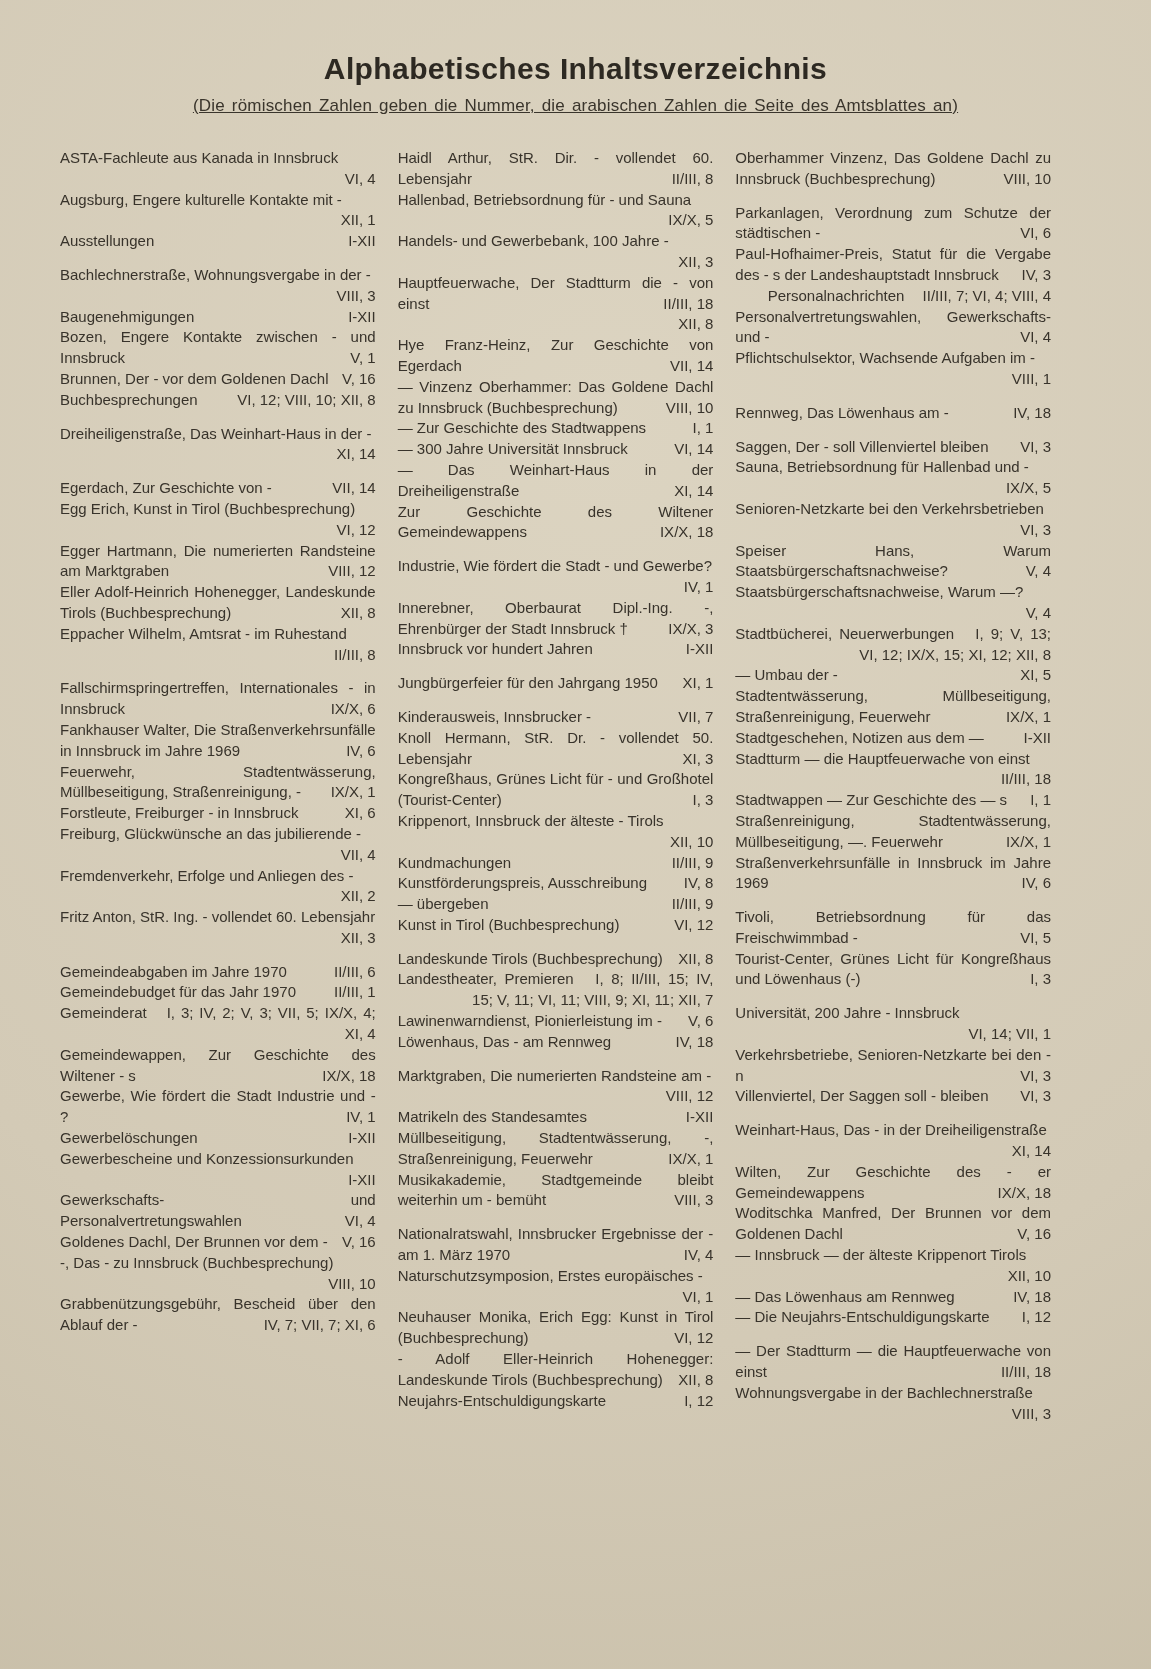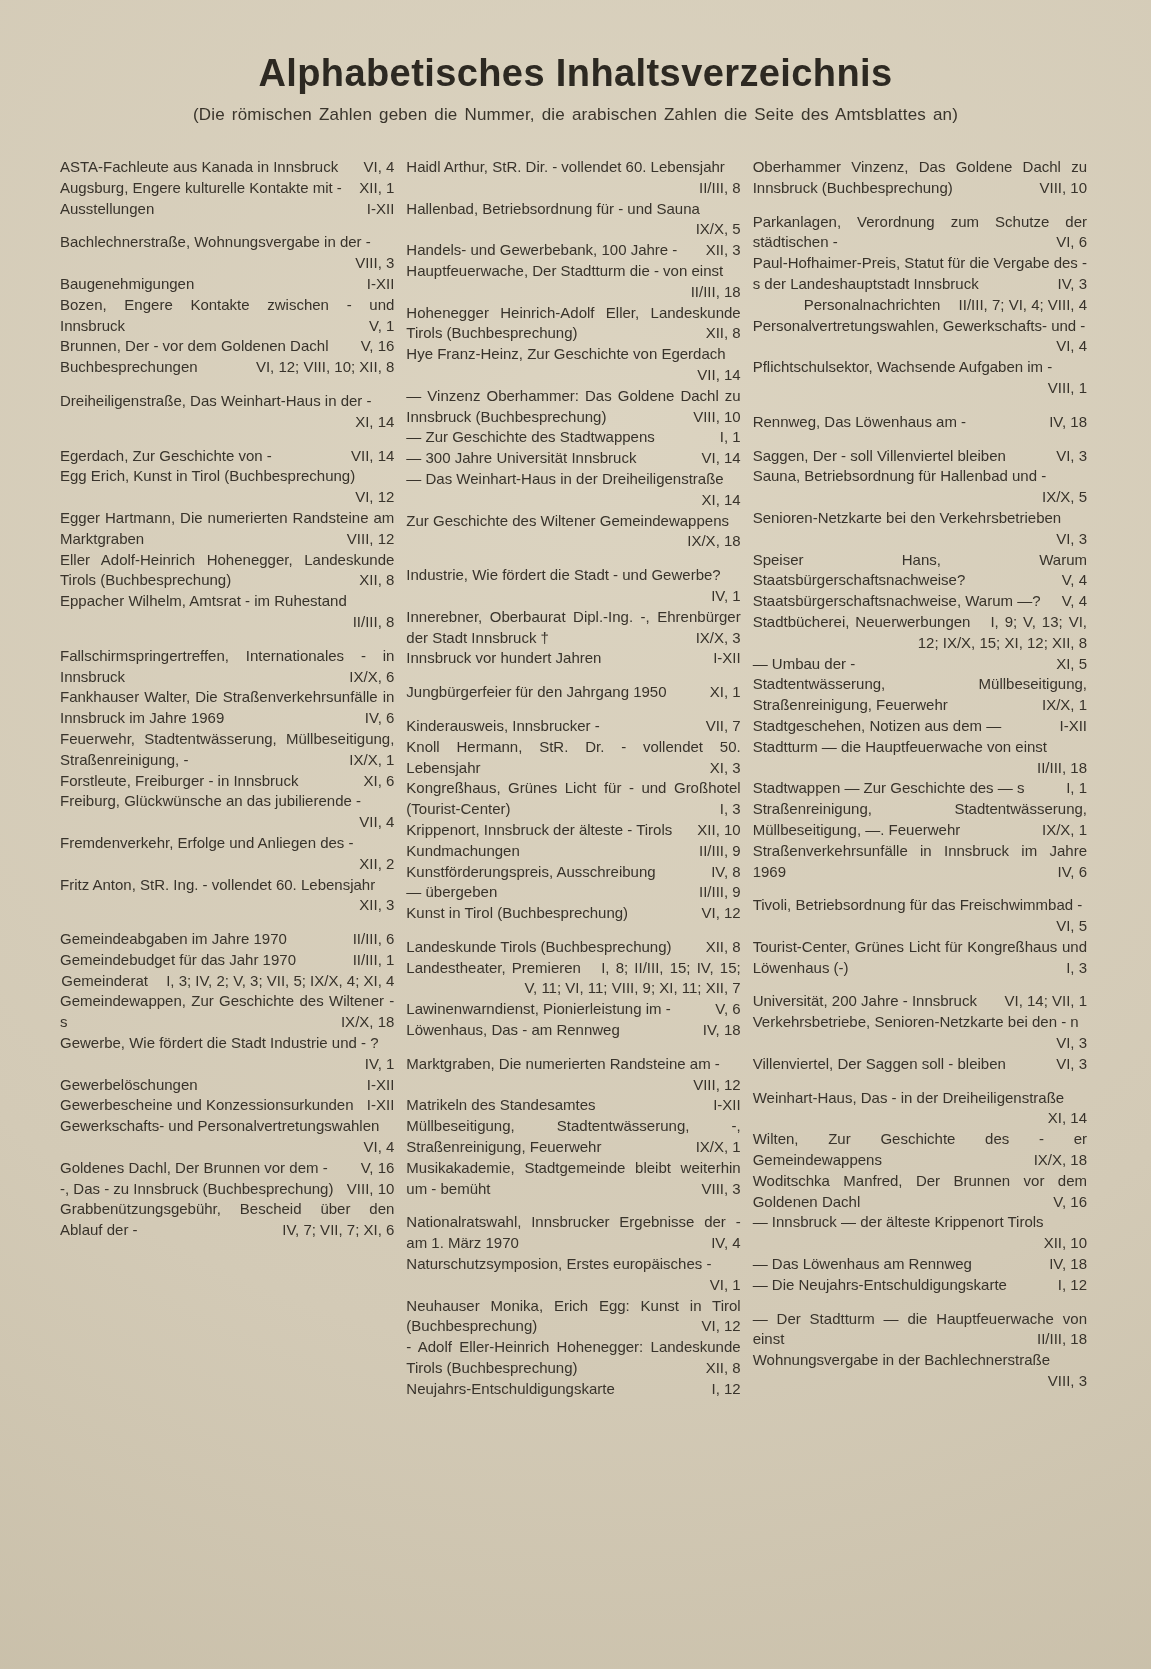"Alphabetisches Inhaltsverzeichnis" .title { font-size: 38px -> 30px }
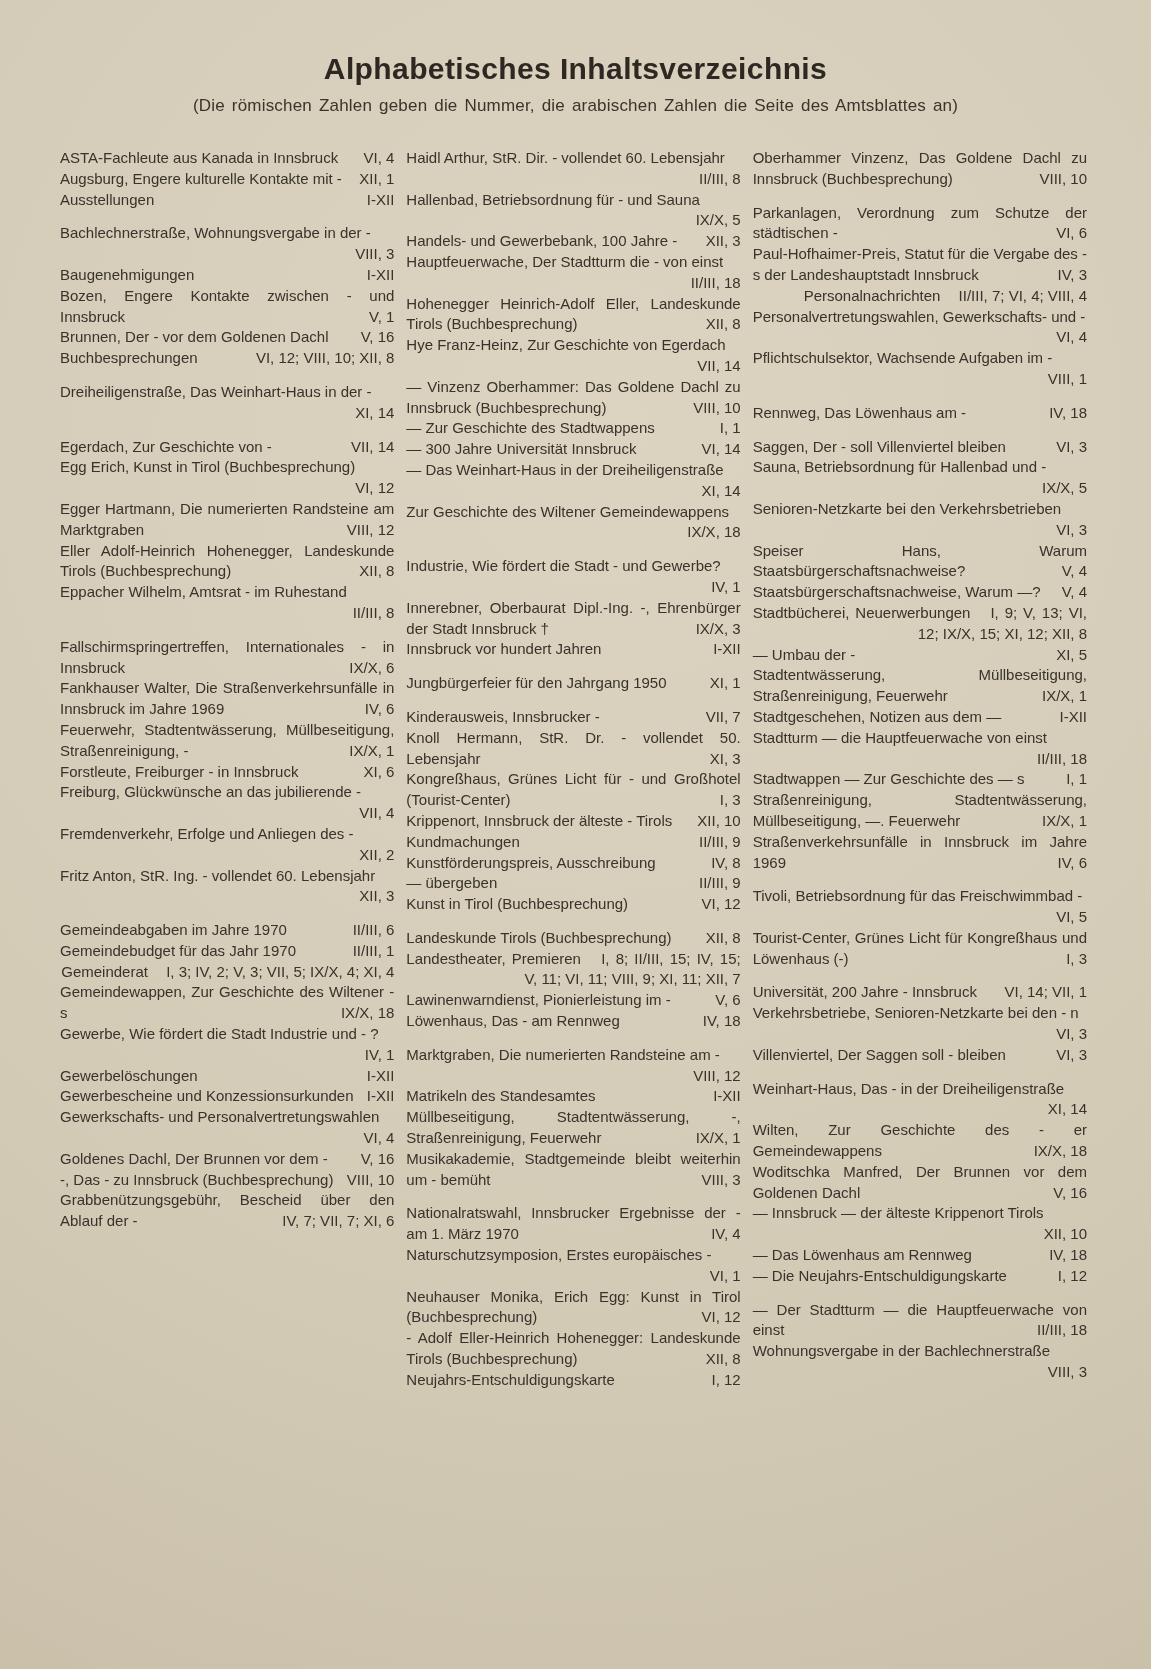"(Die römischen Zahlen geben die" .subtitle { text-decoration: none -> underline }
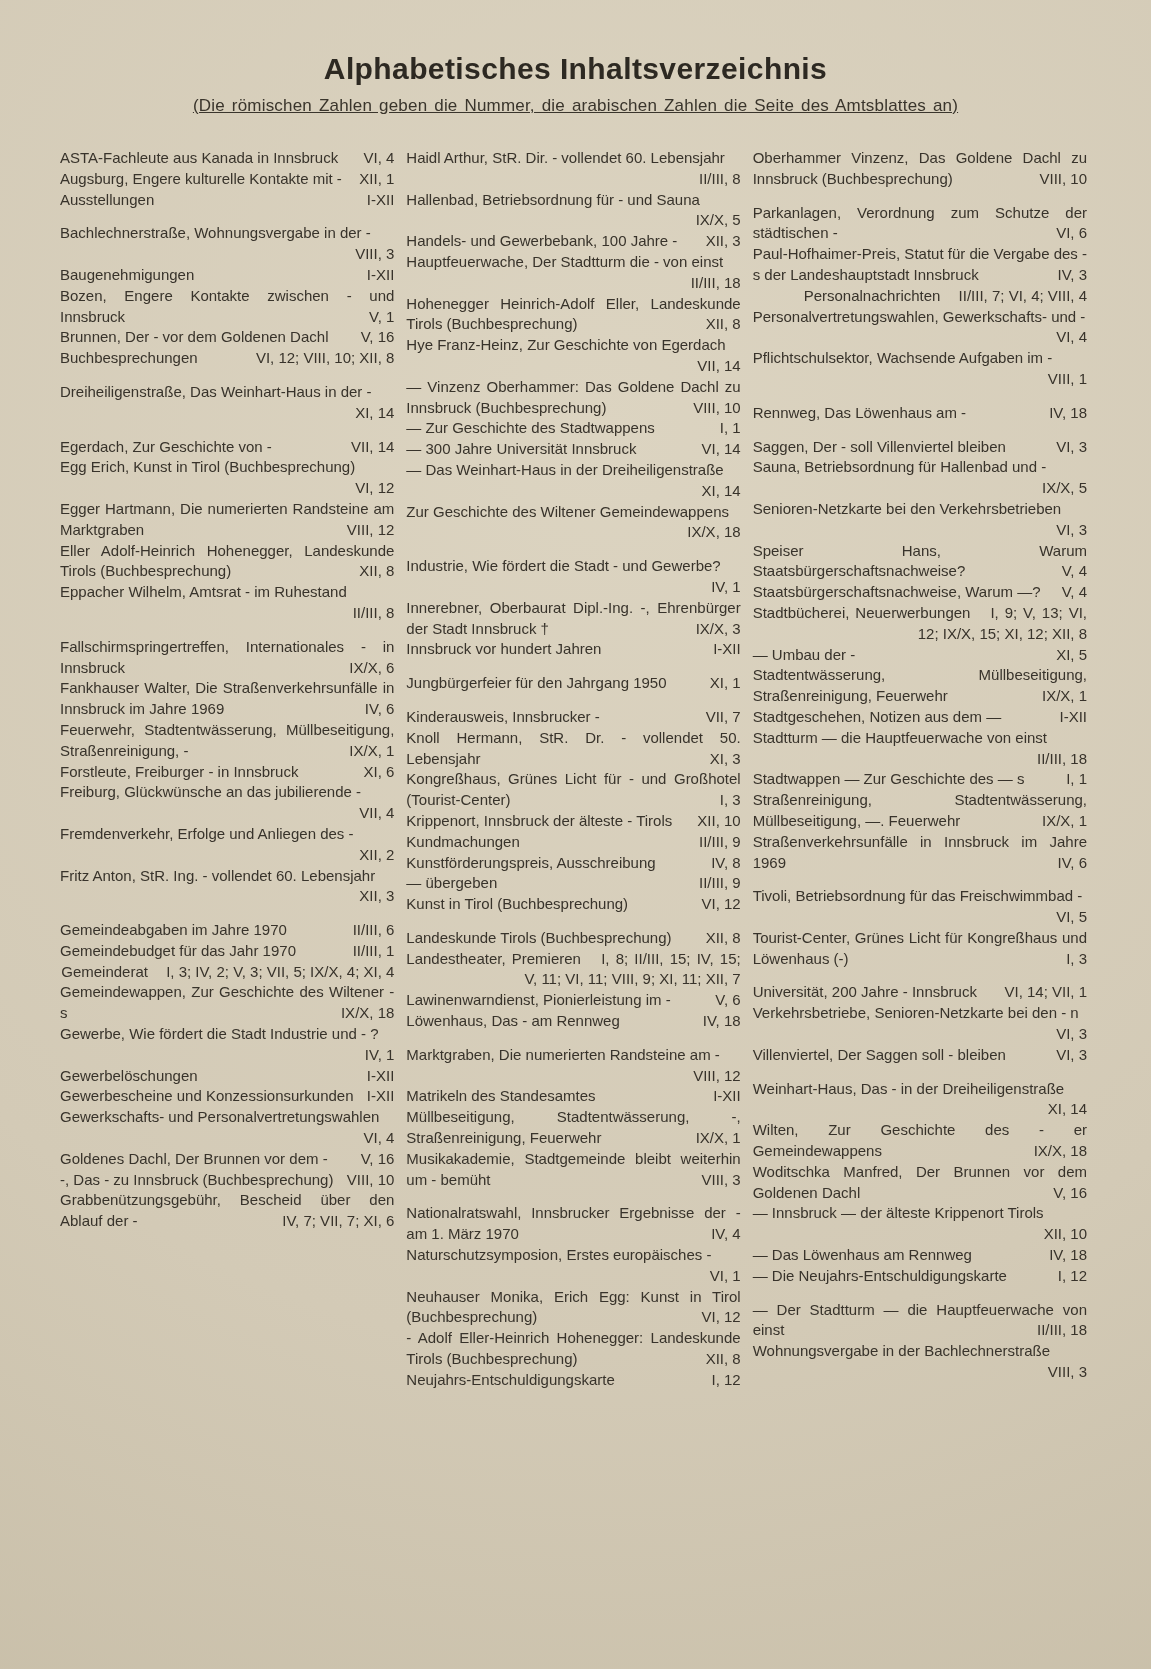"ASTA-Fachleute aus Kanada in Innsbruck" .columns { column-gap: 12px -> 22px; padding: 32px 64px 0 60px -> 32px 100px 0 60px }
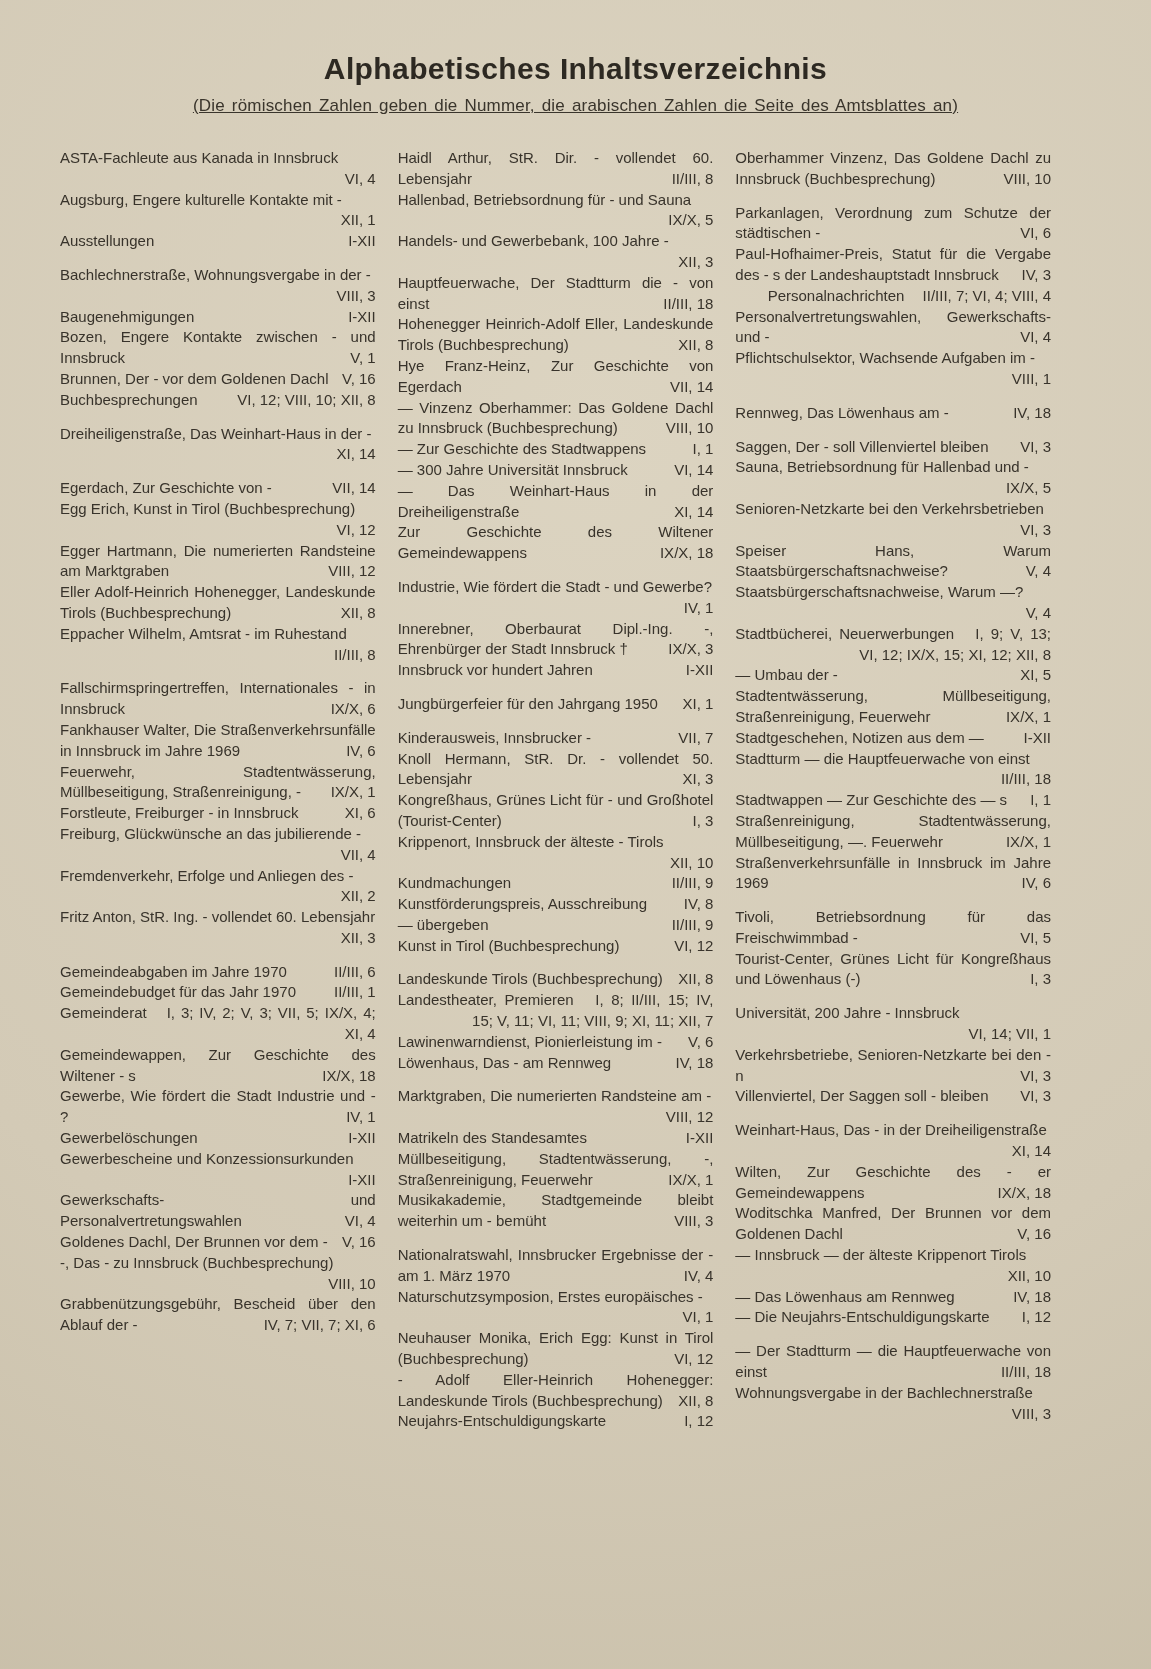"Hohenegger Heinrich-Adolf Eller," span.etext { html: <span>Hohenegger Heinrich-Adolf Eller, Landeskunde Tirols (Buchbesprechung)</span> -> none }
